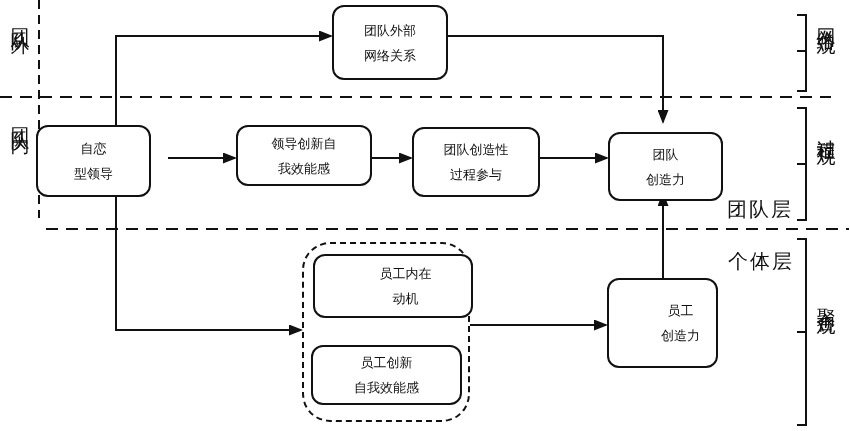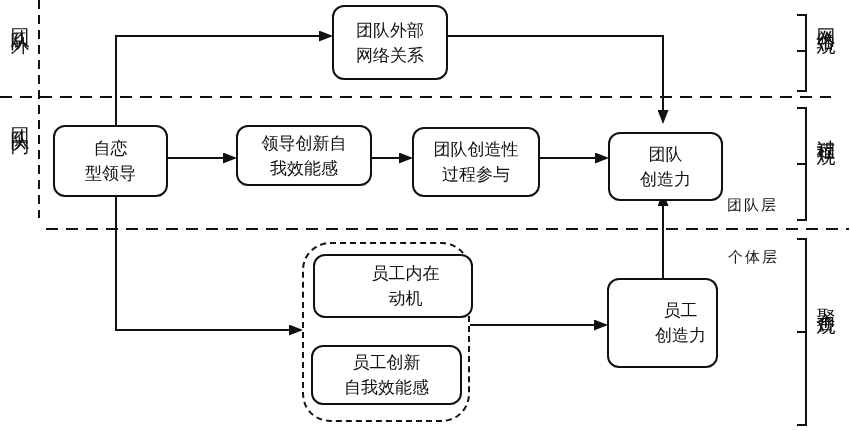"团队外部" .node { font-size: 17px -> 13px }
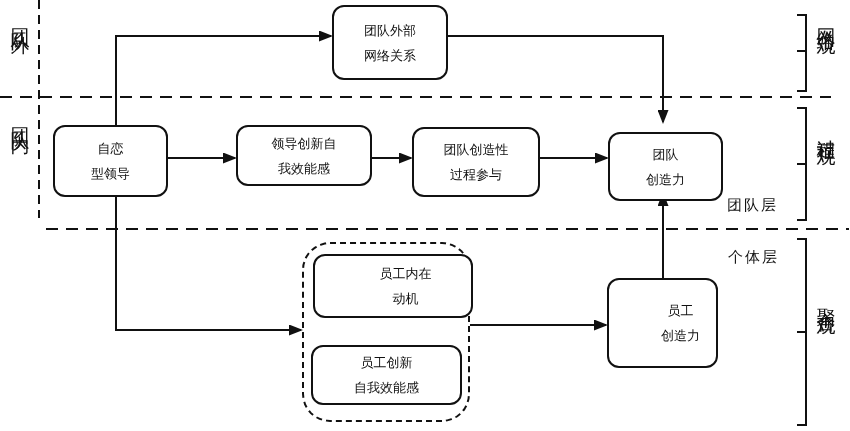"自恋" #box-narcissistic { left: 53px -> 36px }
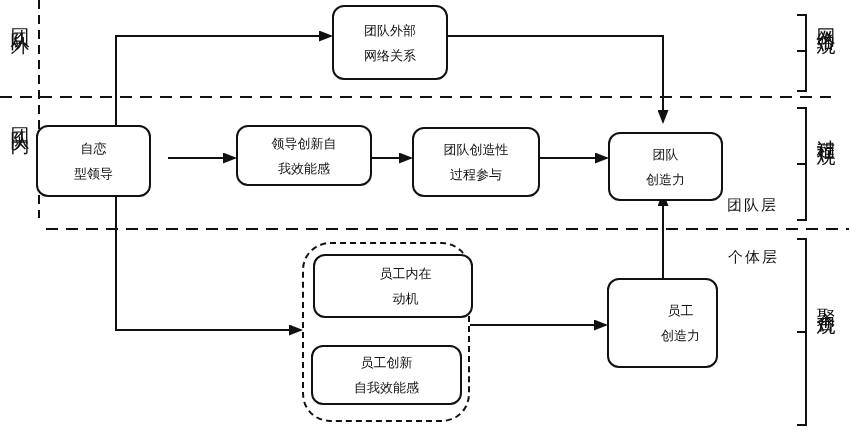"团队层" .hlabel { font-size: 15px -> 20px }
